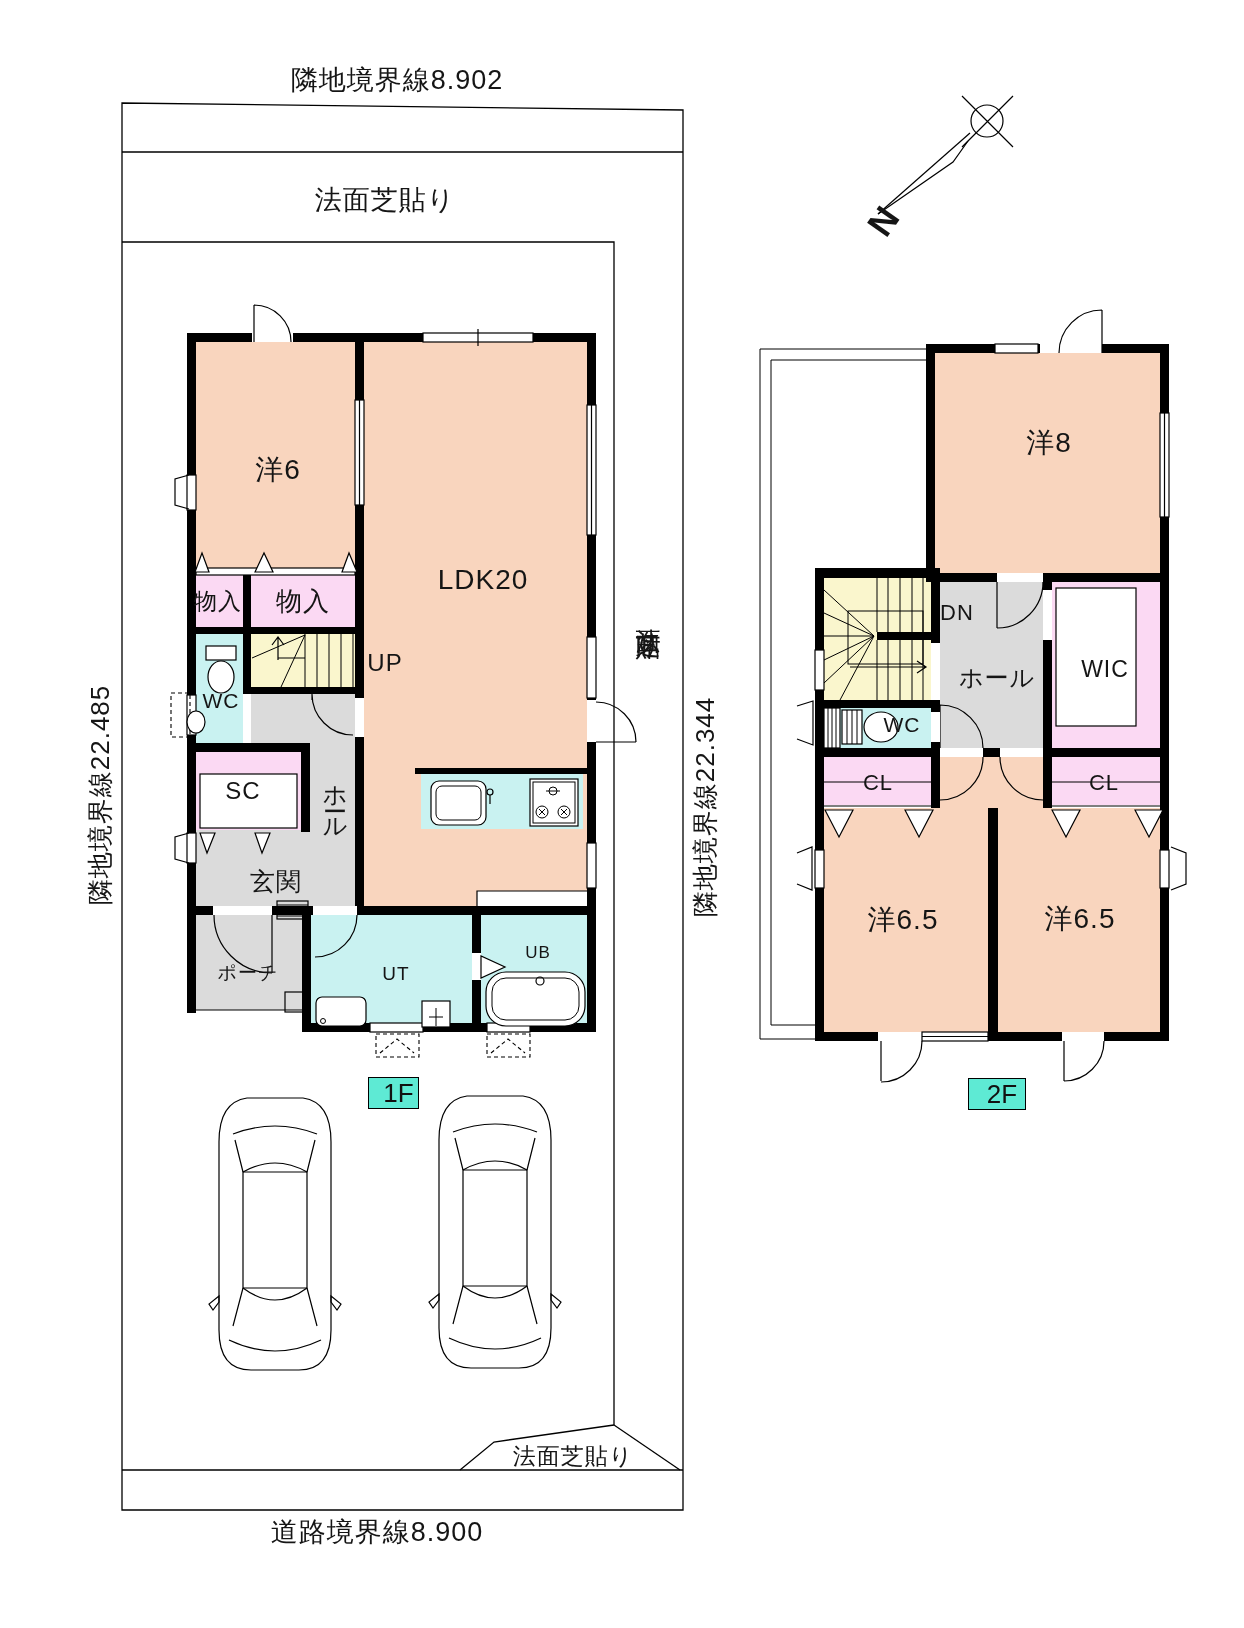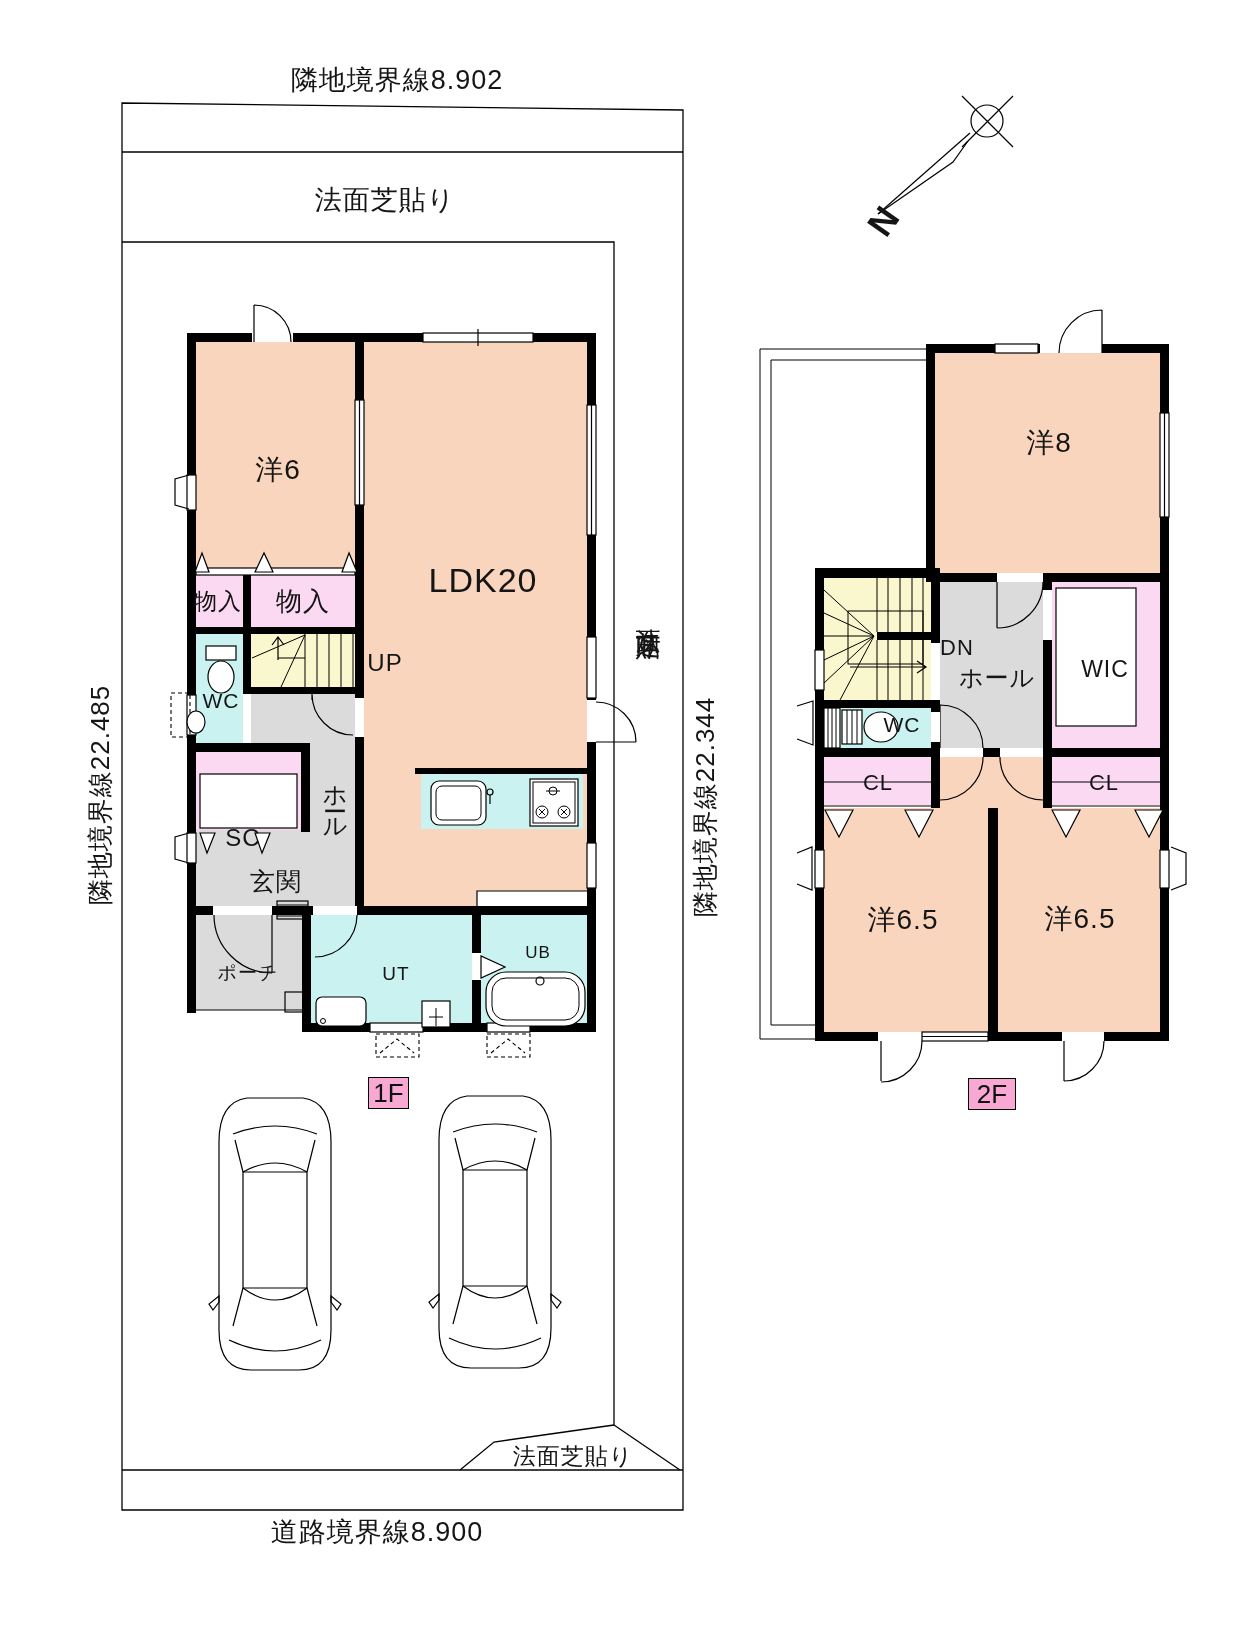"LDK20" span.lbl { font-size: 34px -> 28px }
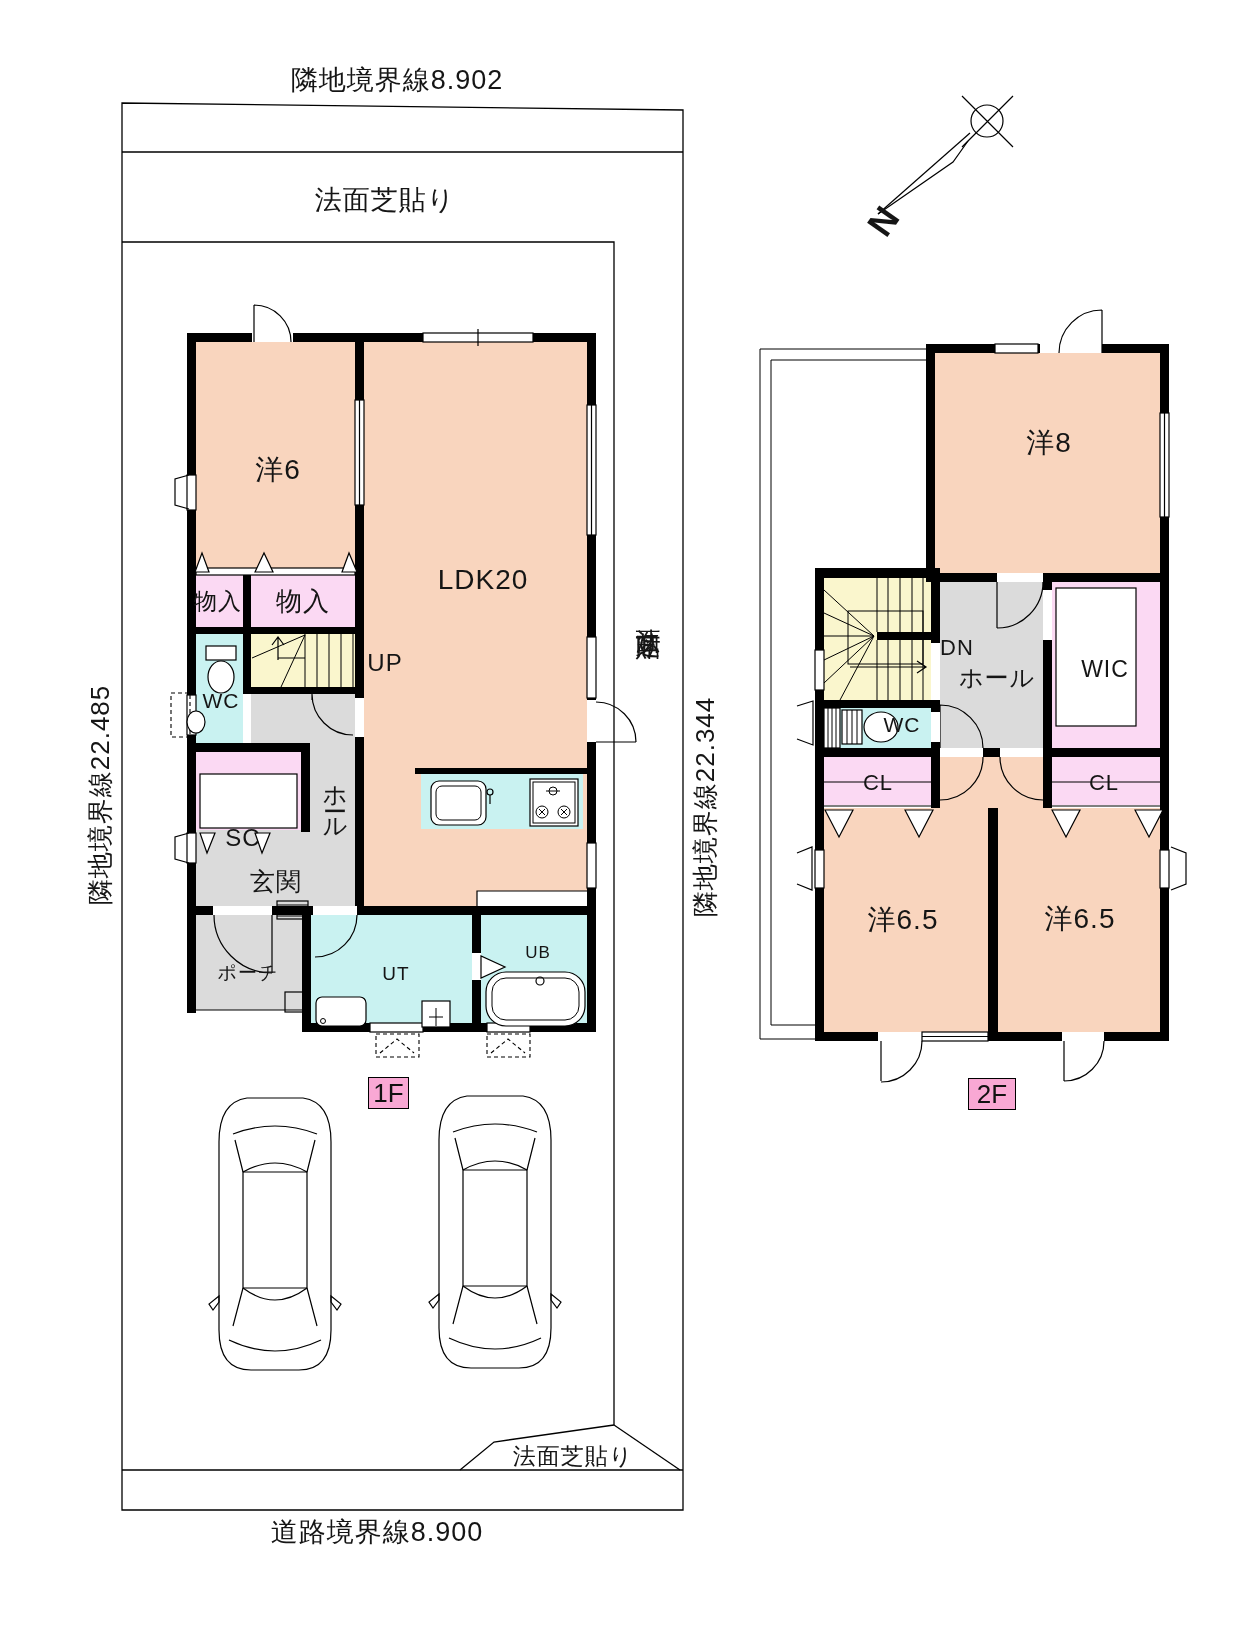"DN" span.lbl { top: 648px -> 613px }
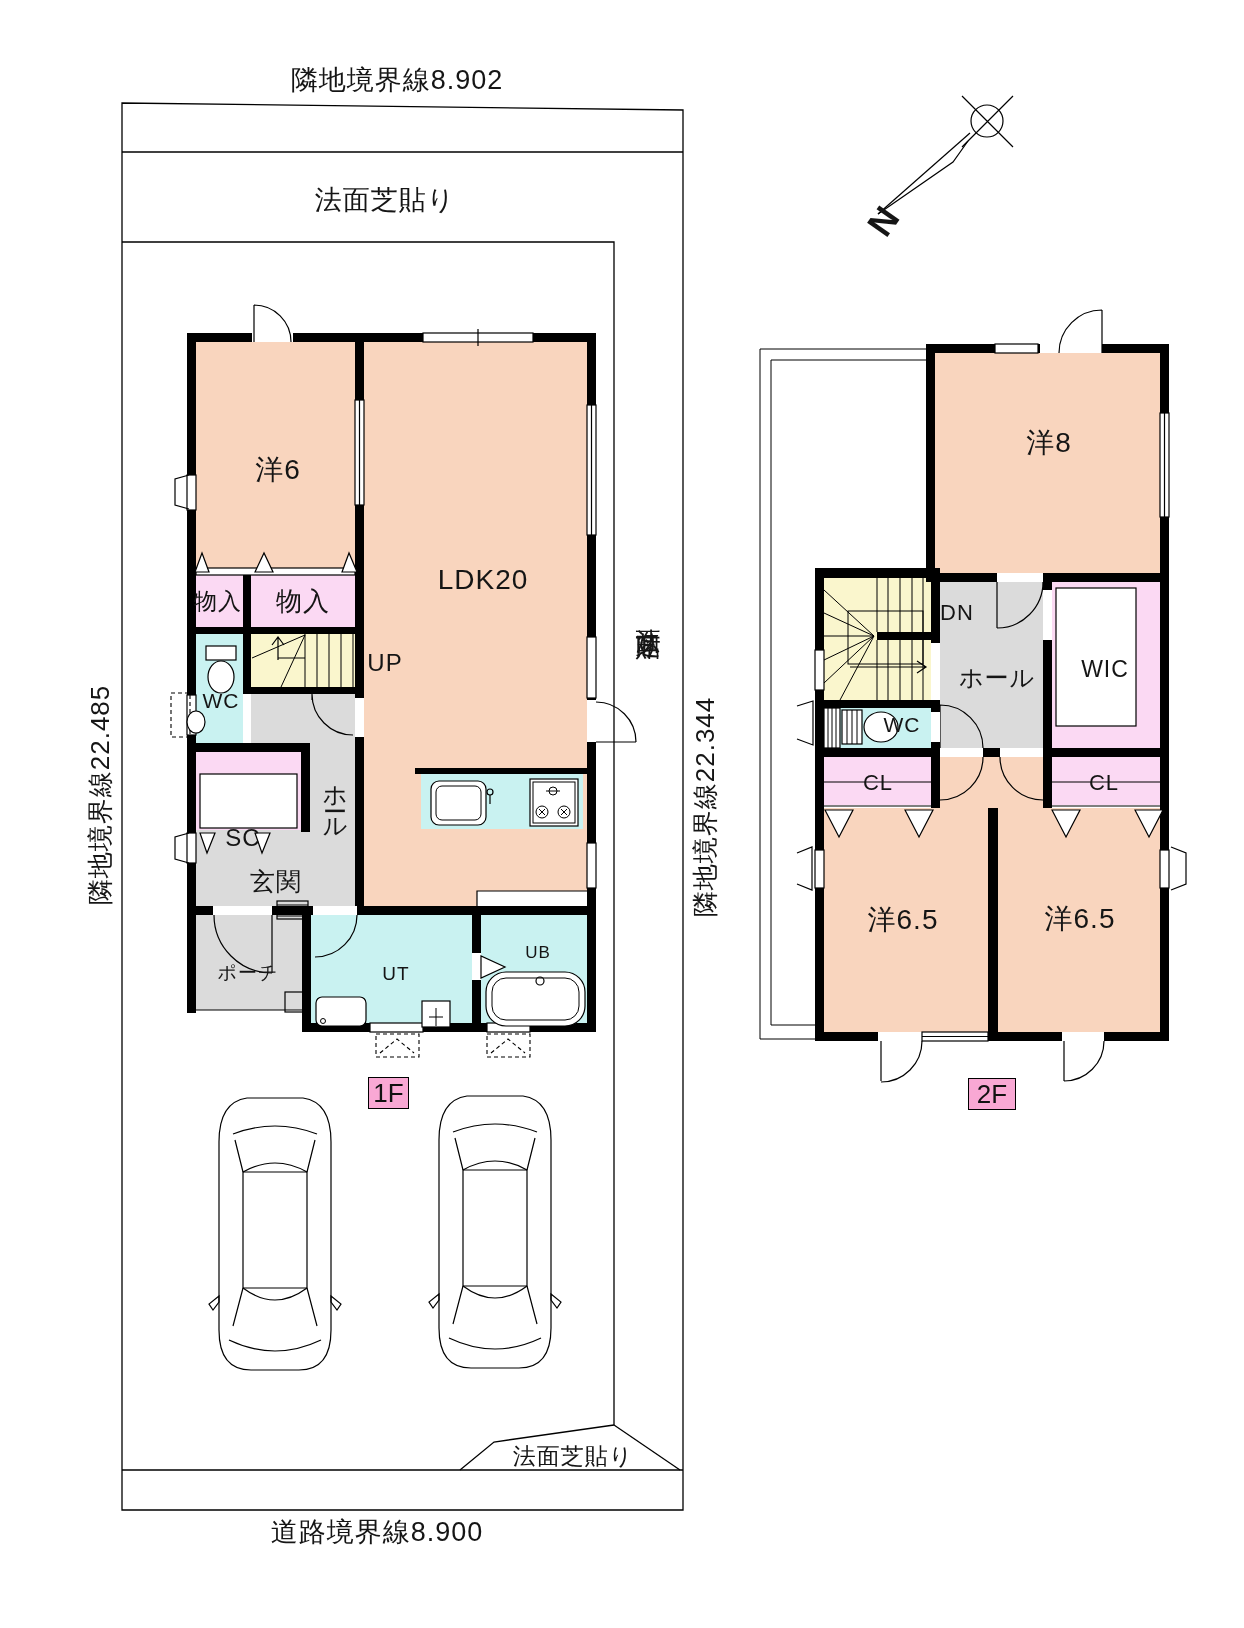"SC" span.lbl { top: 838px -> 791px }
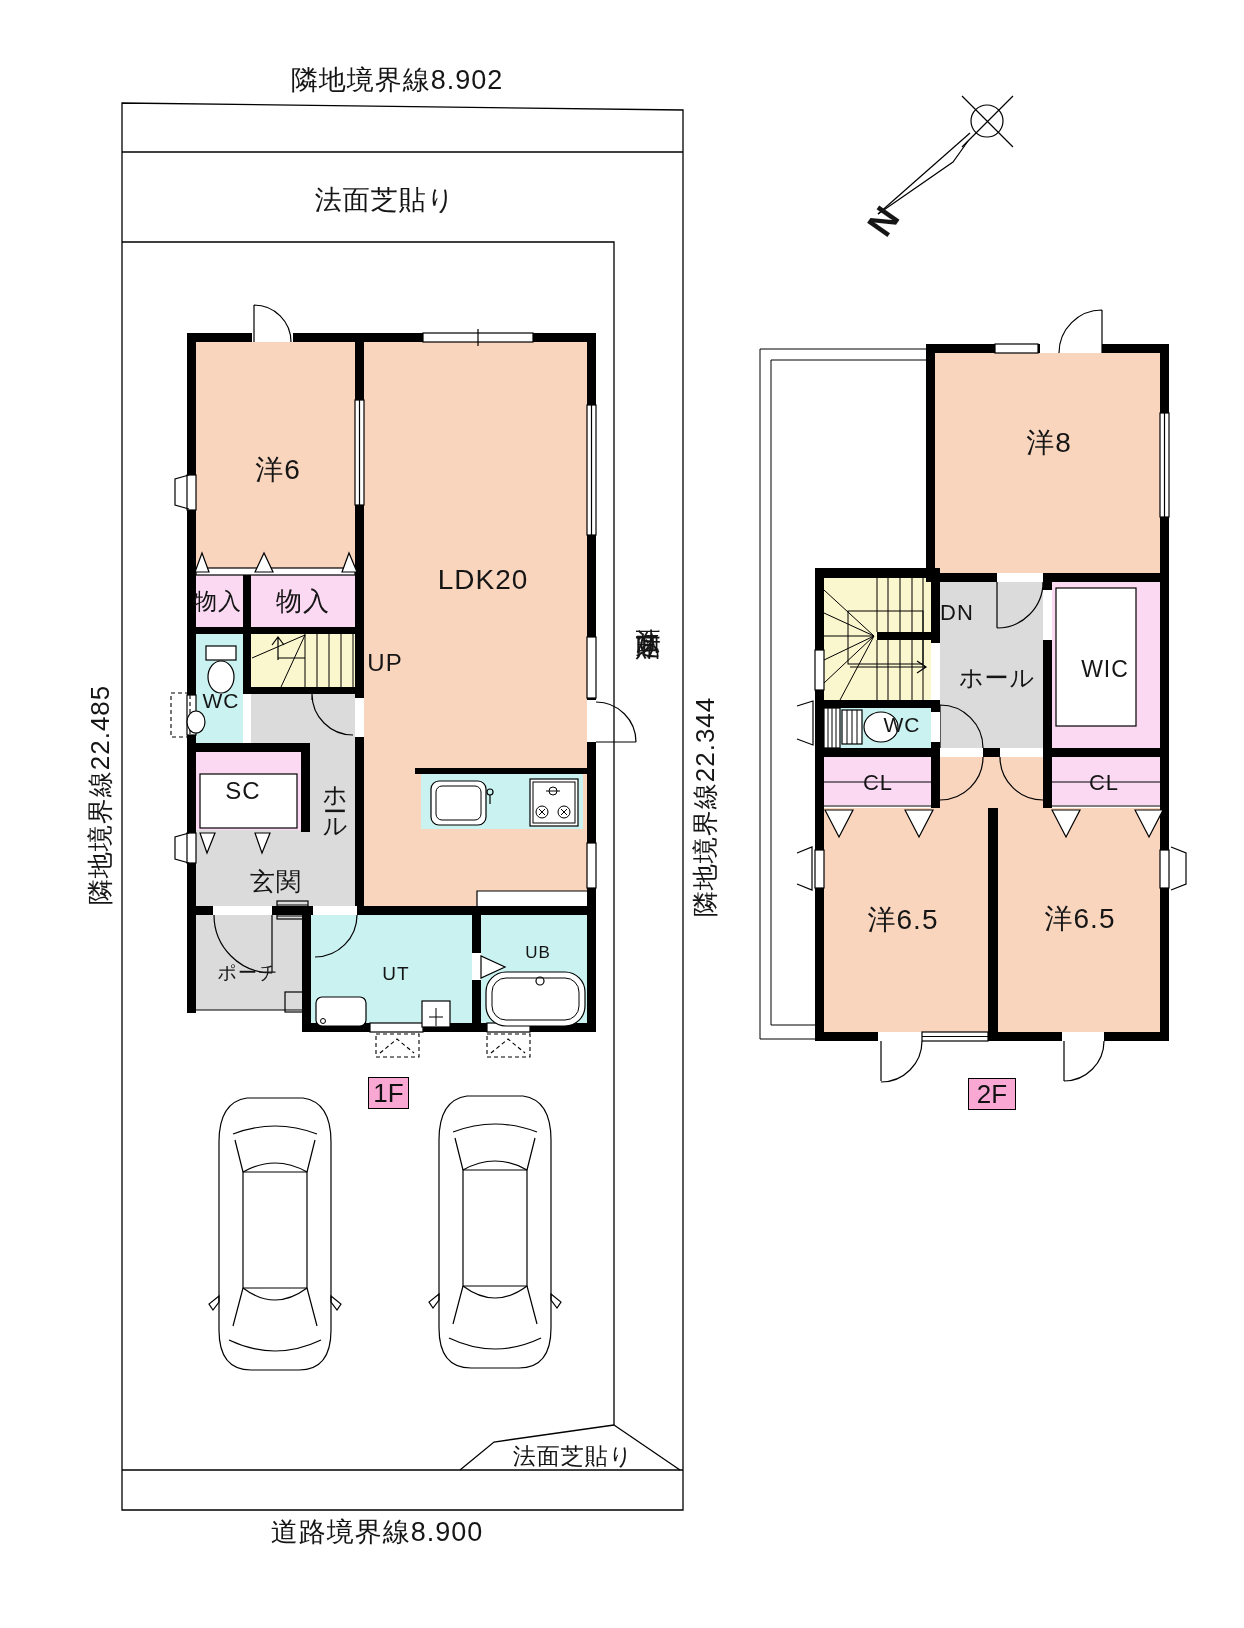"1F" .floor-tag { background: #f9a8d4 -> #5eead4; padding-left: none -> 10px }
